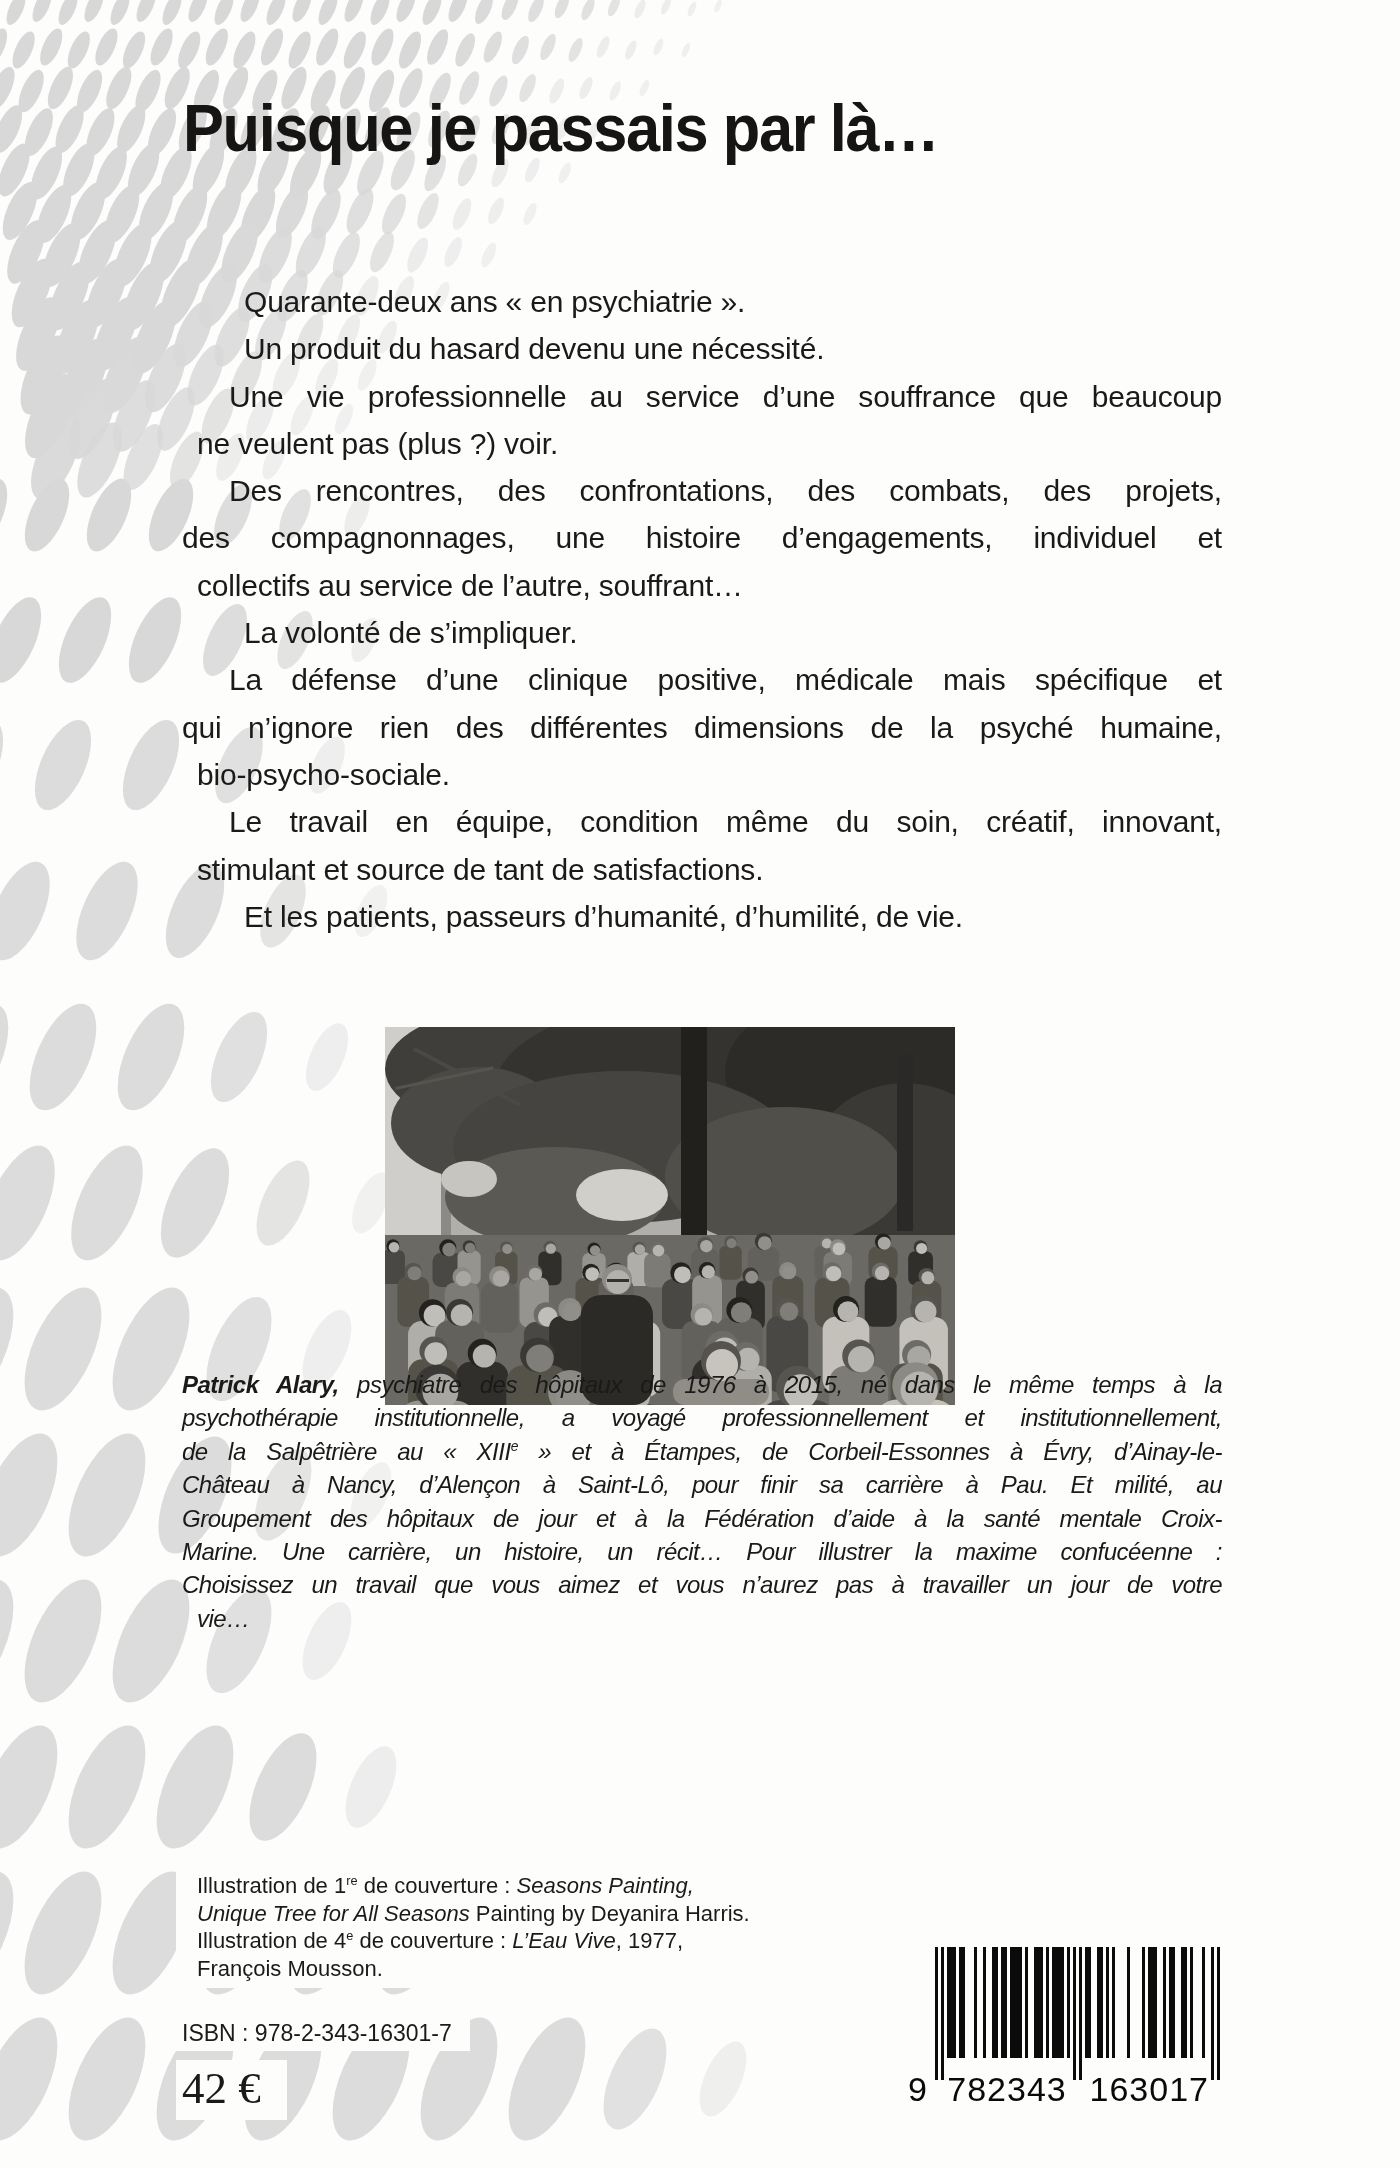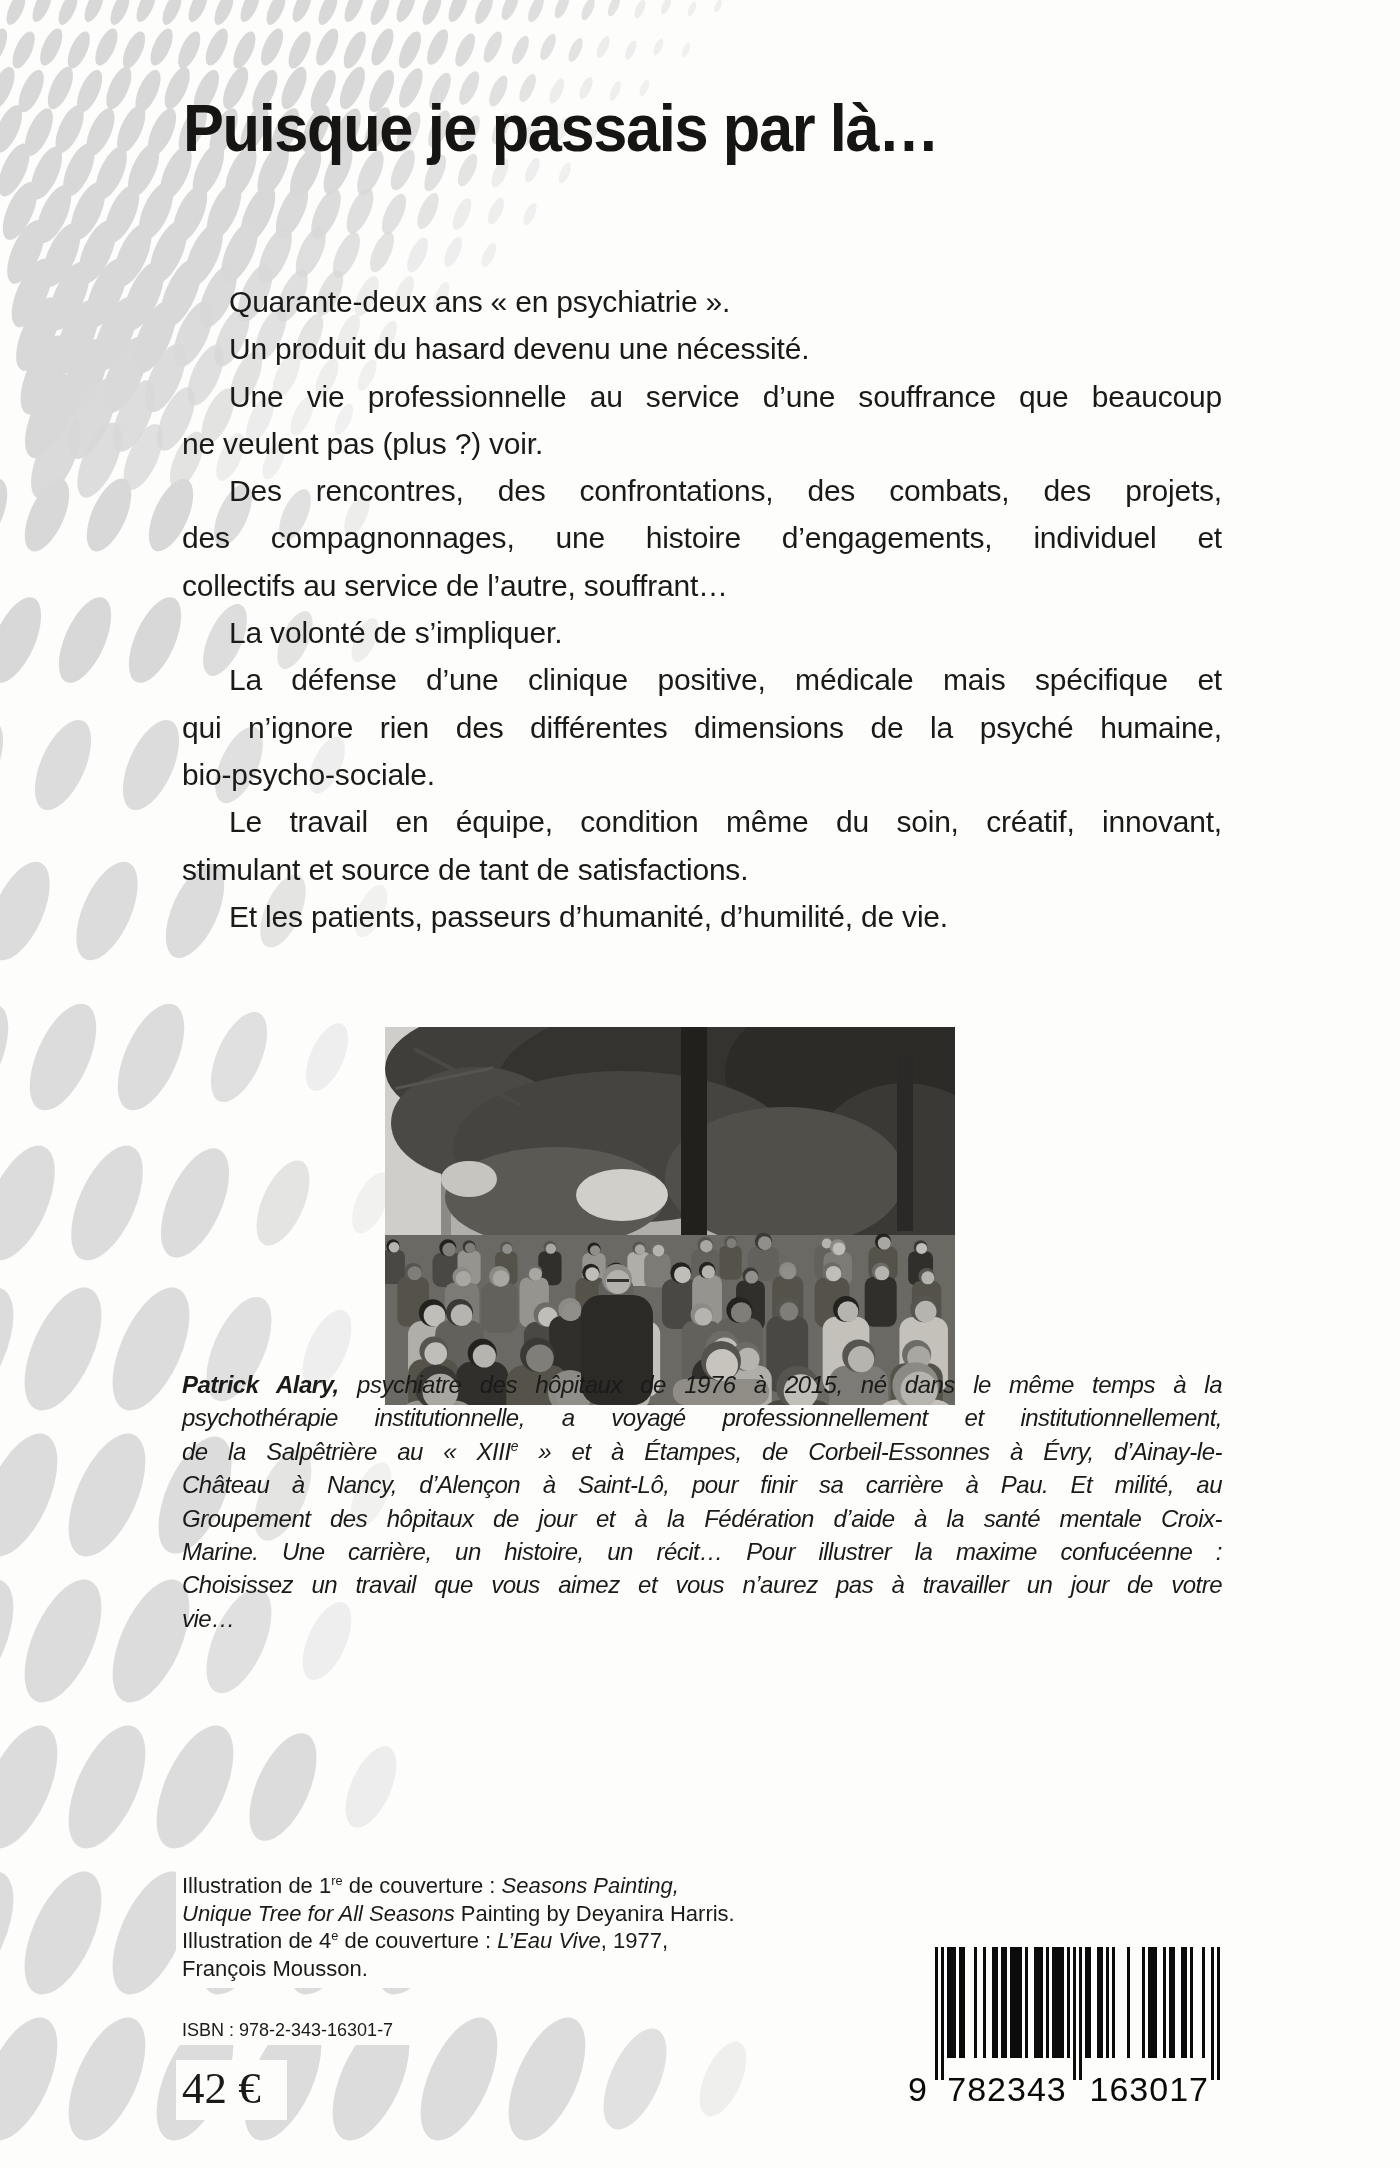"Quarante-deux ans « en psychiatrie" .lline { margin-left: none -> 15px }
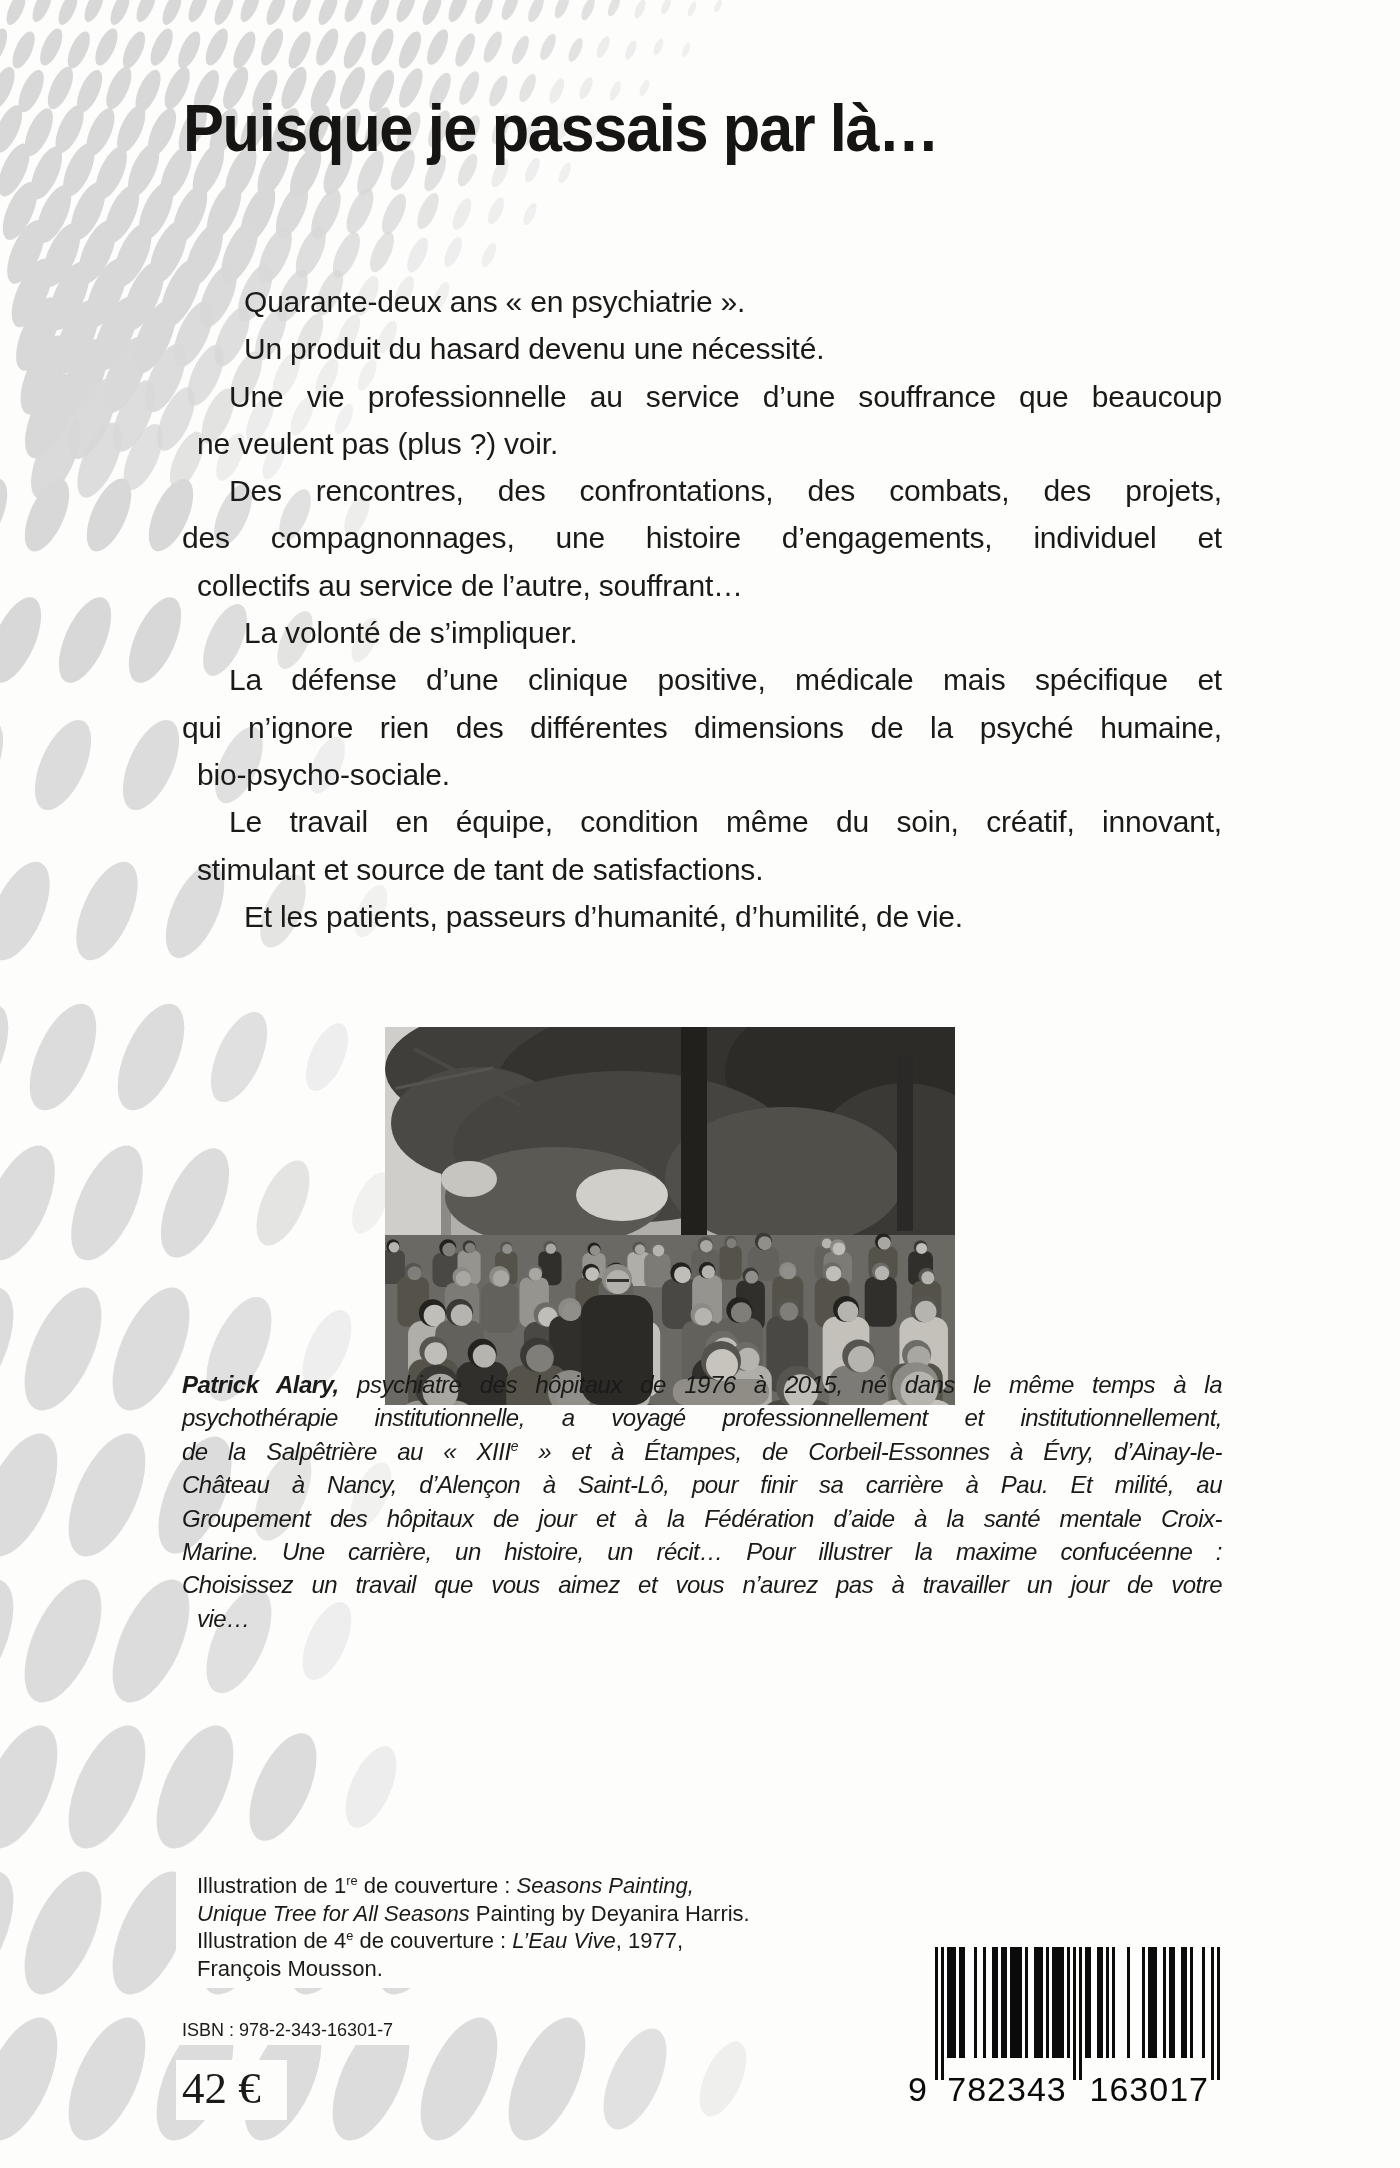"ISBN : 978-2-343-16301-7" #isbn { font-size: 18px -> 23px }
